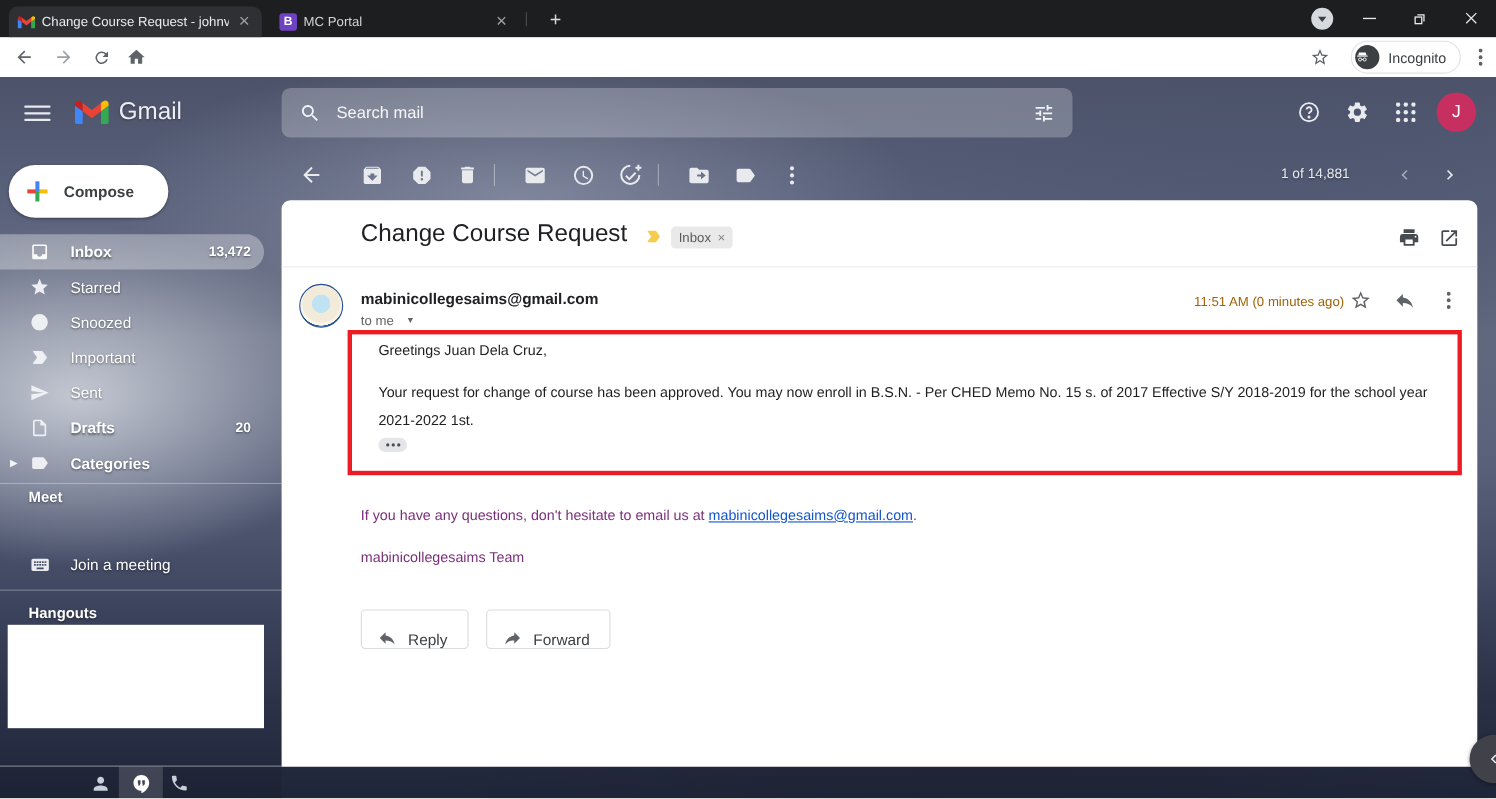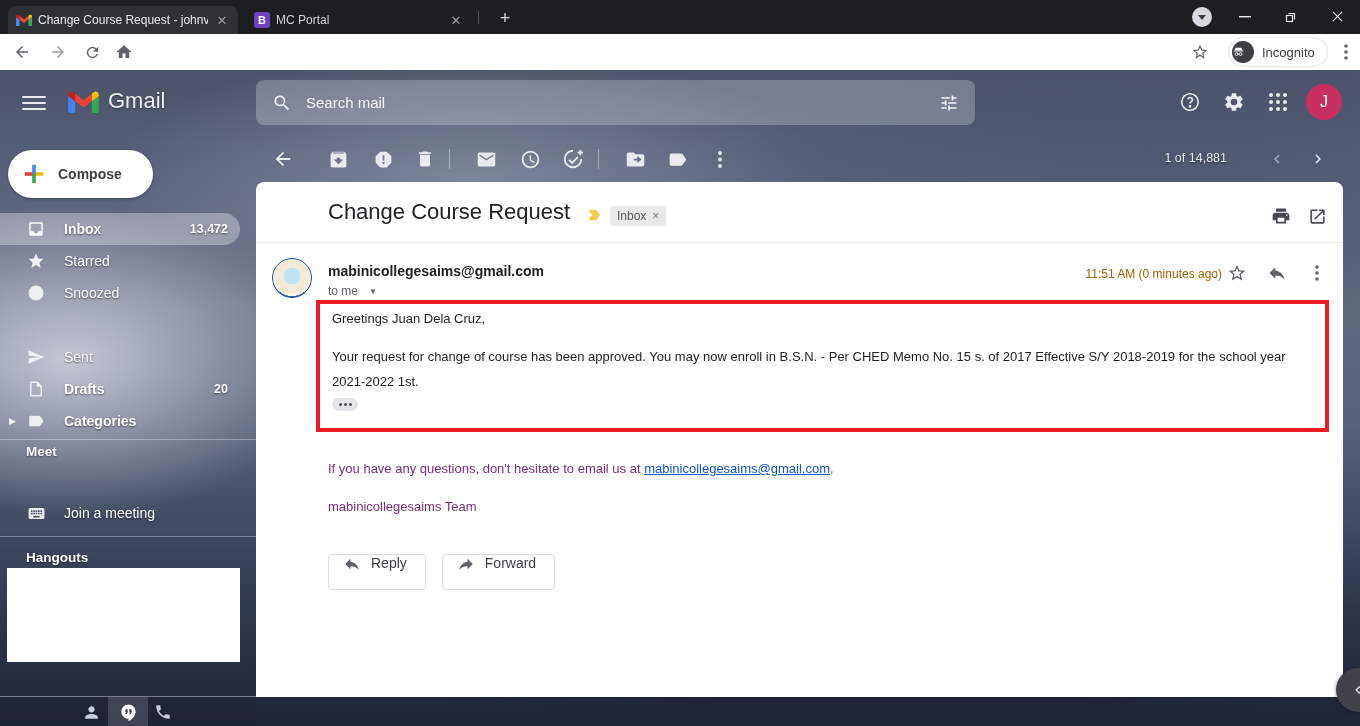"Important" div.sb-item { html: none -> <div> <span> <svg> <path></path> </svg> </span> <span>Important</span> <span></span> </div> }
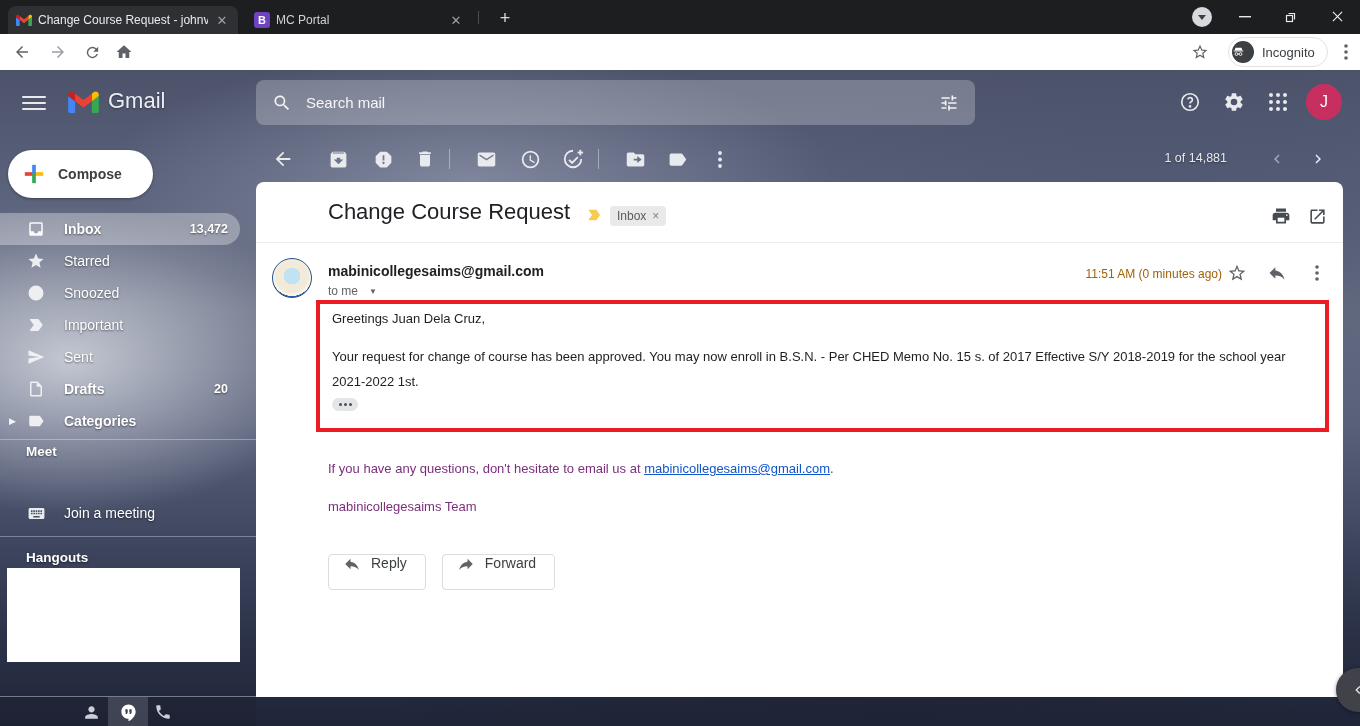"Greetings Juan Dela Cruz," #redbox { padding: 7px 12px -> 7px 24px }
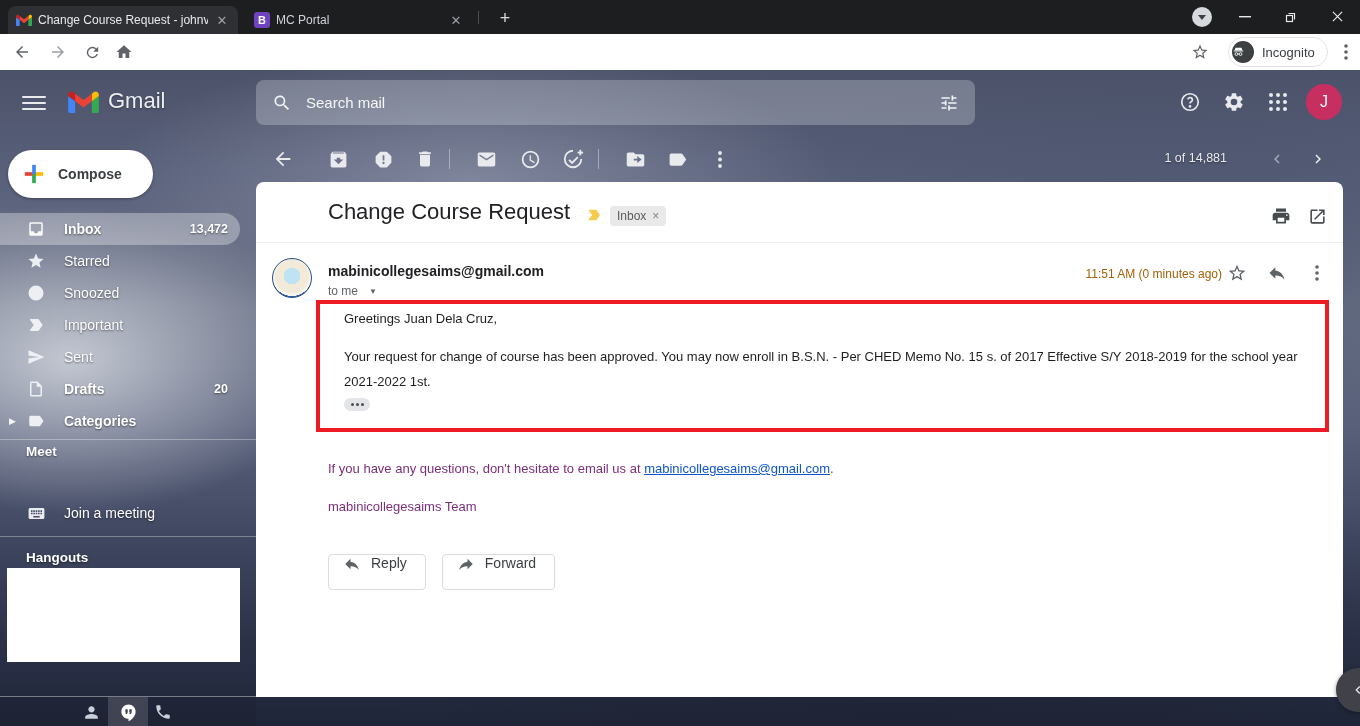"Reply" .gbtn { align-items: flex-start -> flex-end }
